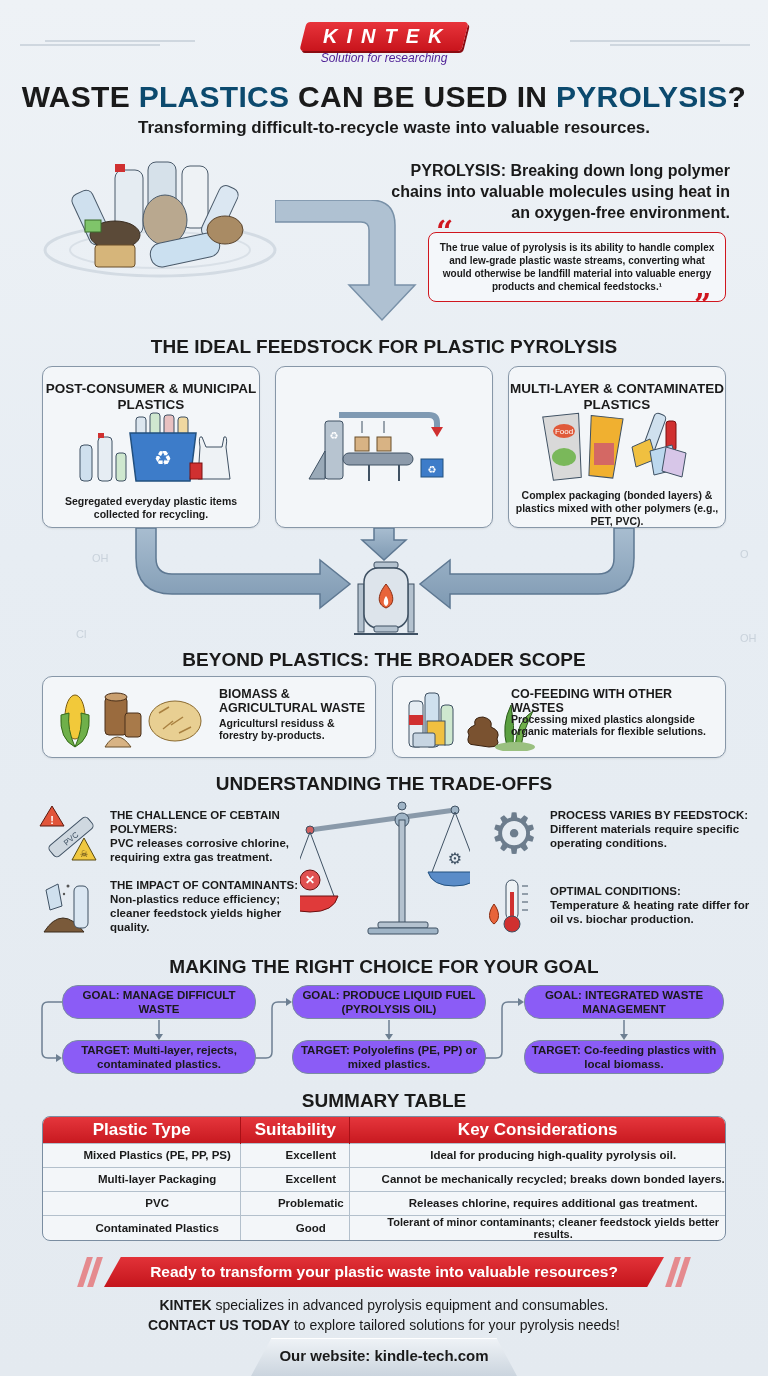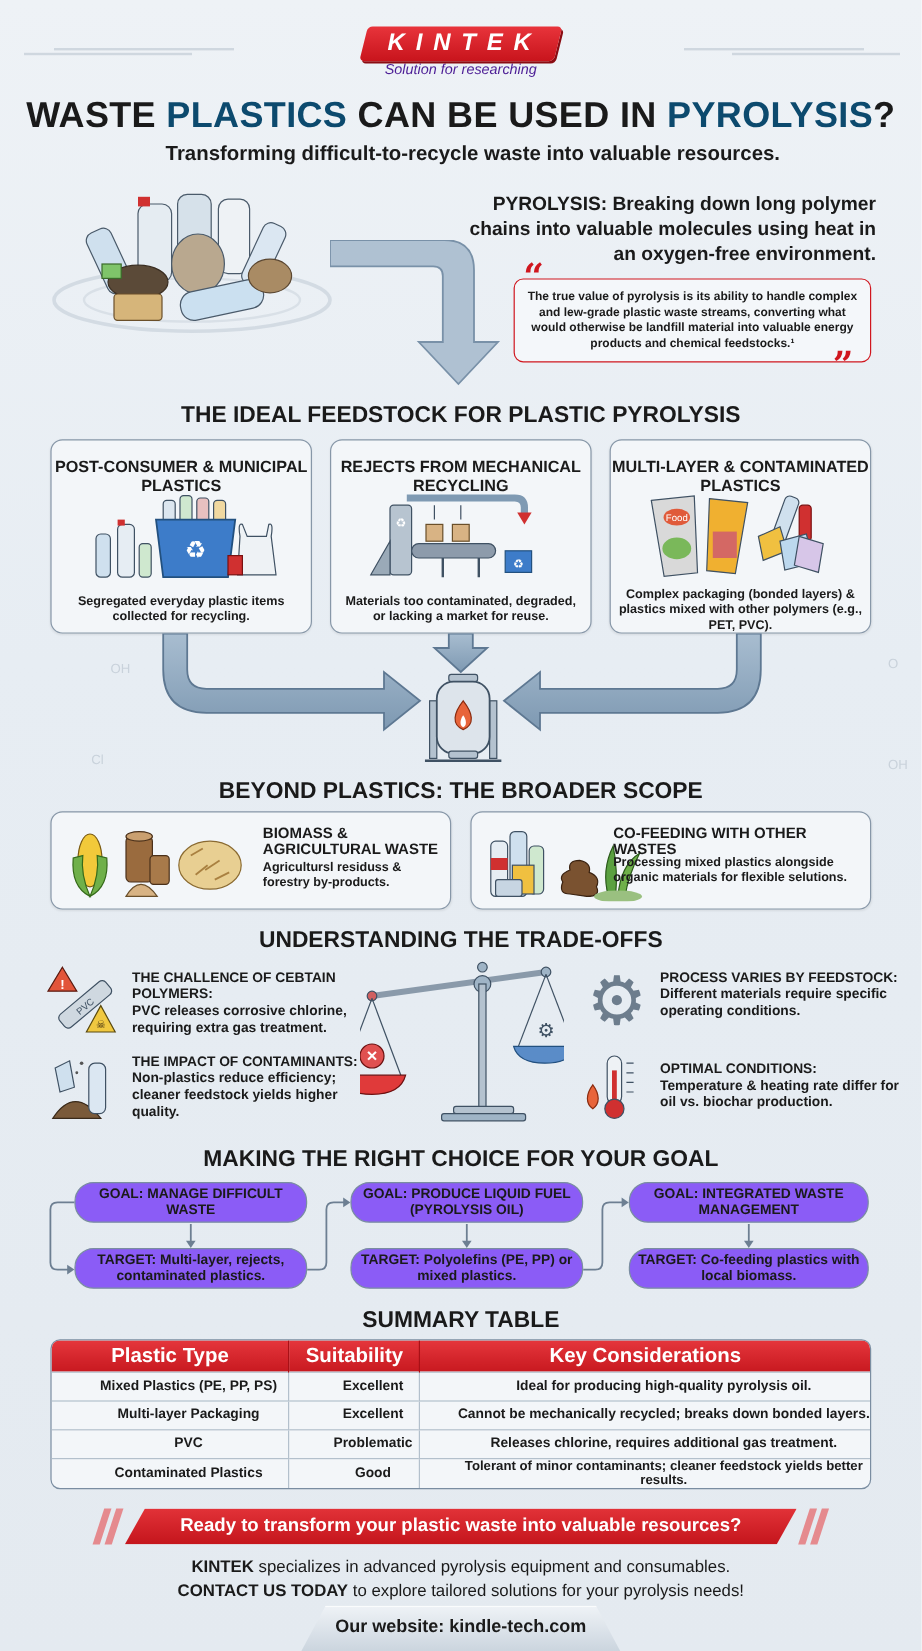"REJECTS FROM MECHANICAL RECYCLING" div.card-title { html: <div>REJECTS FROM MECHANICAL RECYCLING</div> -> none }
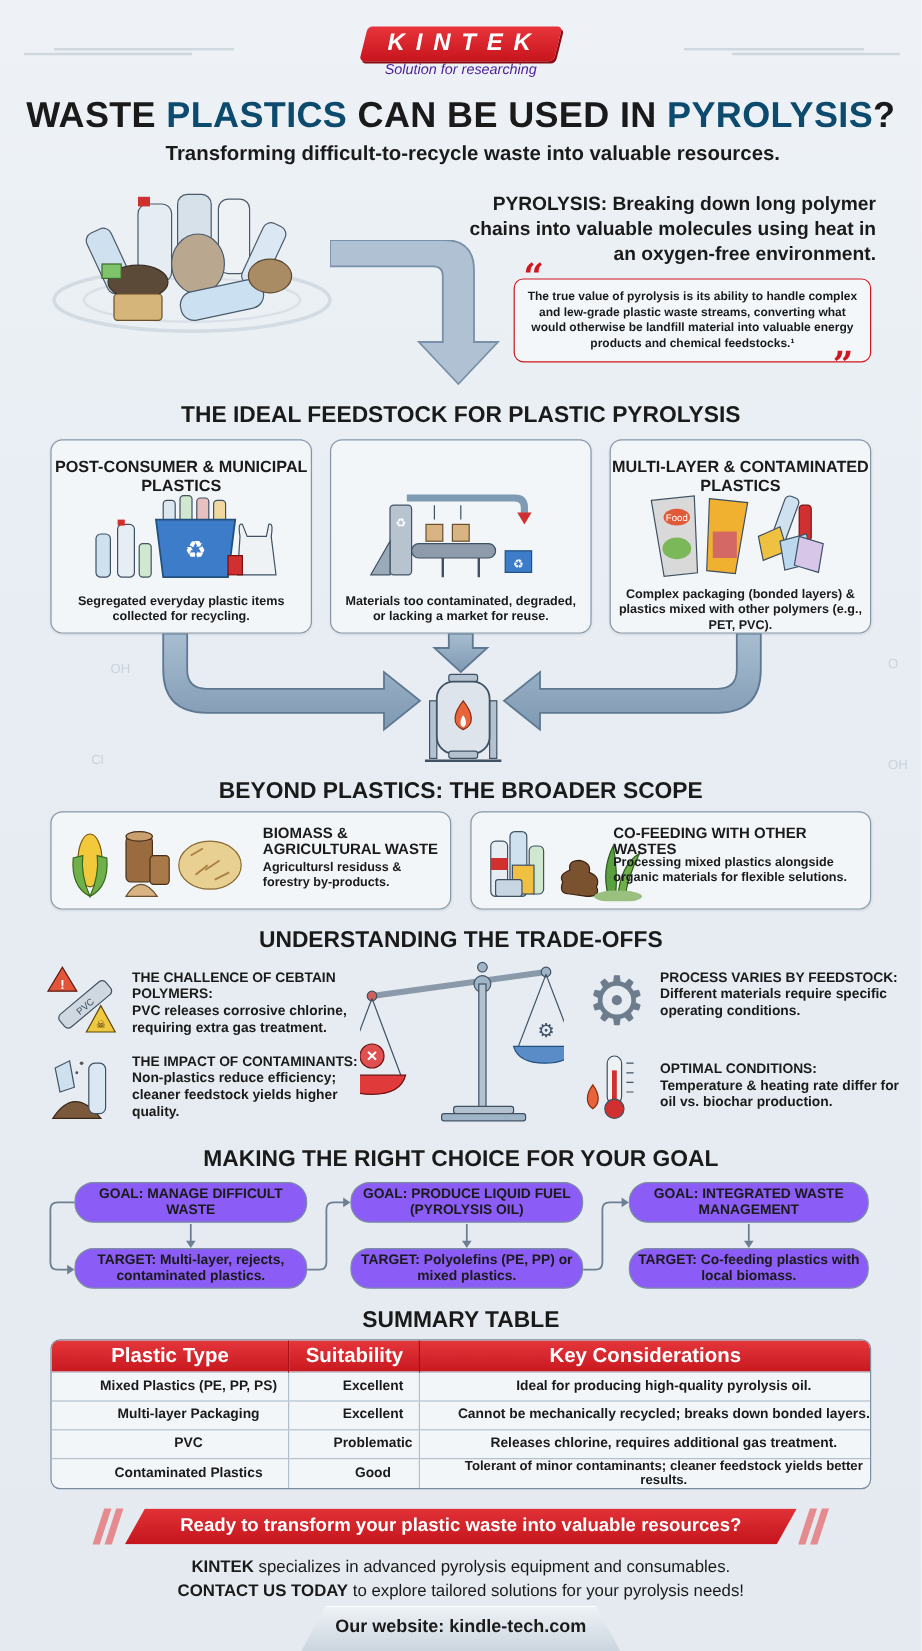"Materials too contaminated, degraded, or" div.card-desc { html: <div>Materials too contaminated, degraded, or lacking a market for reuse.</div> -> none }
